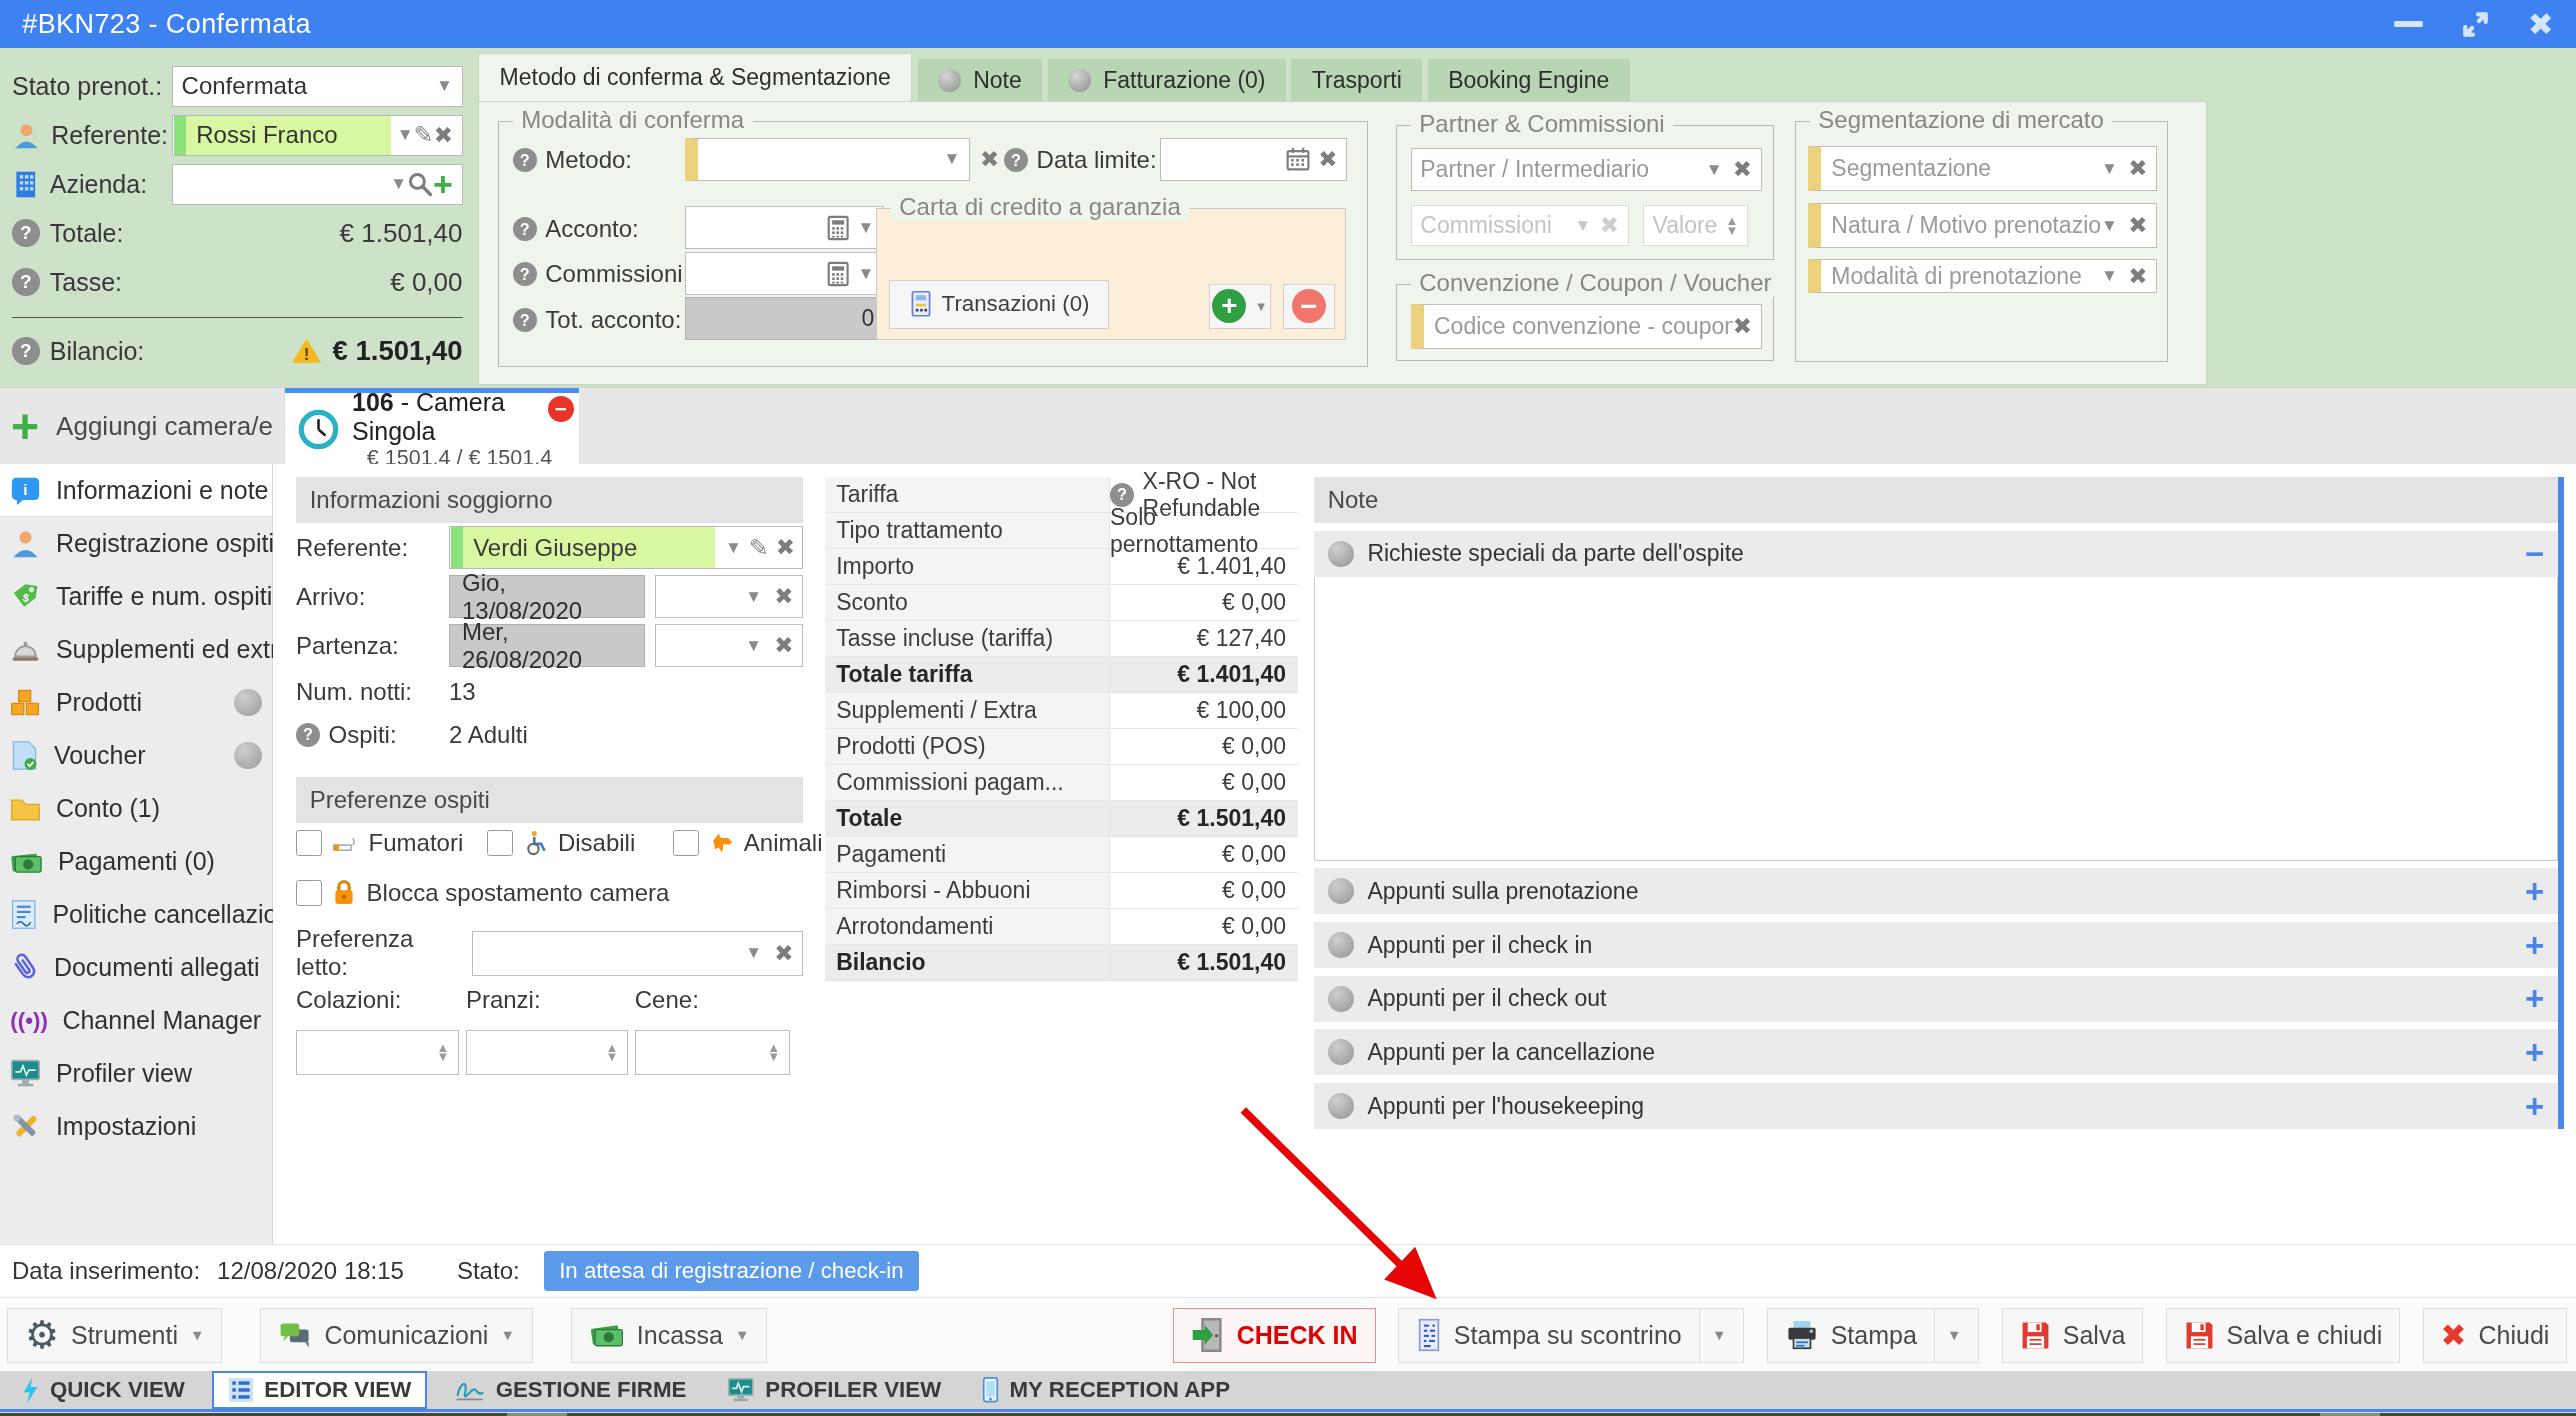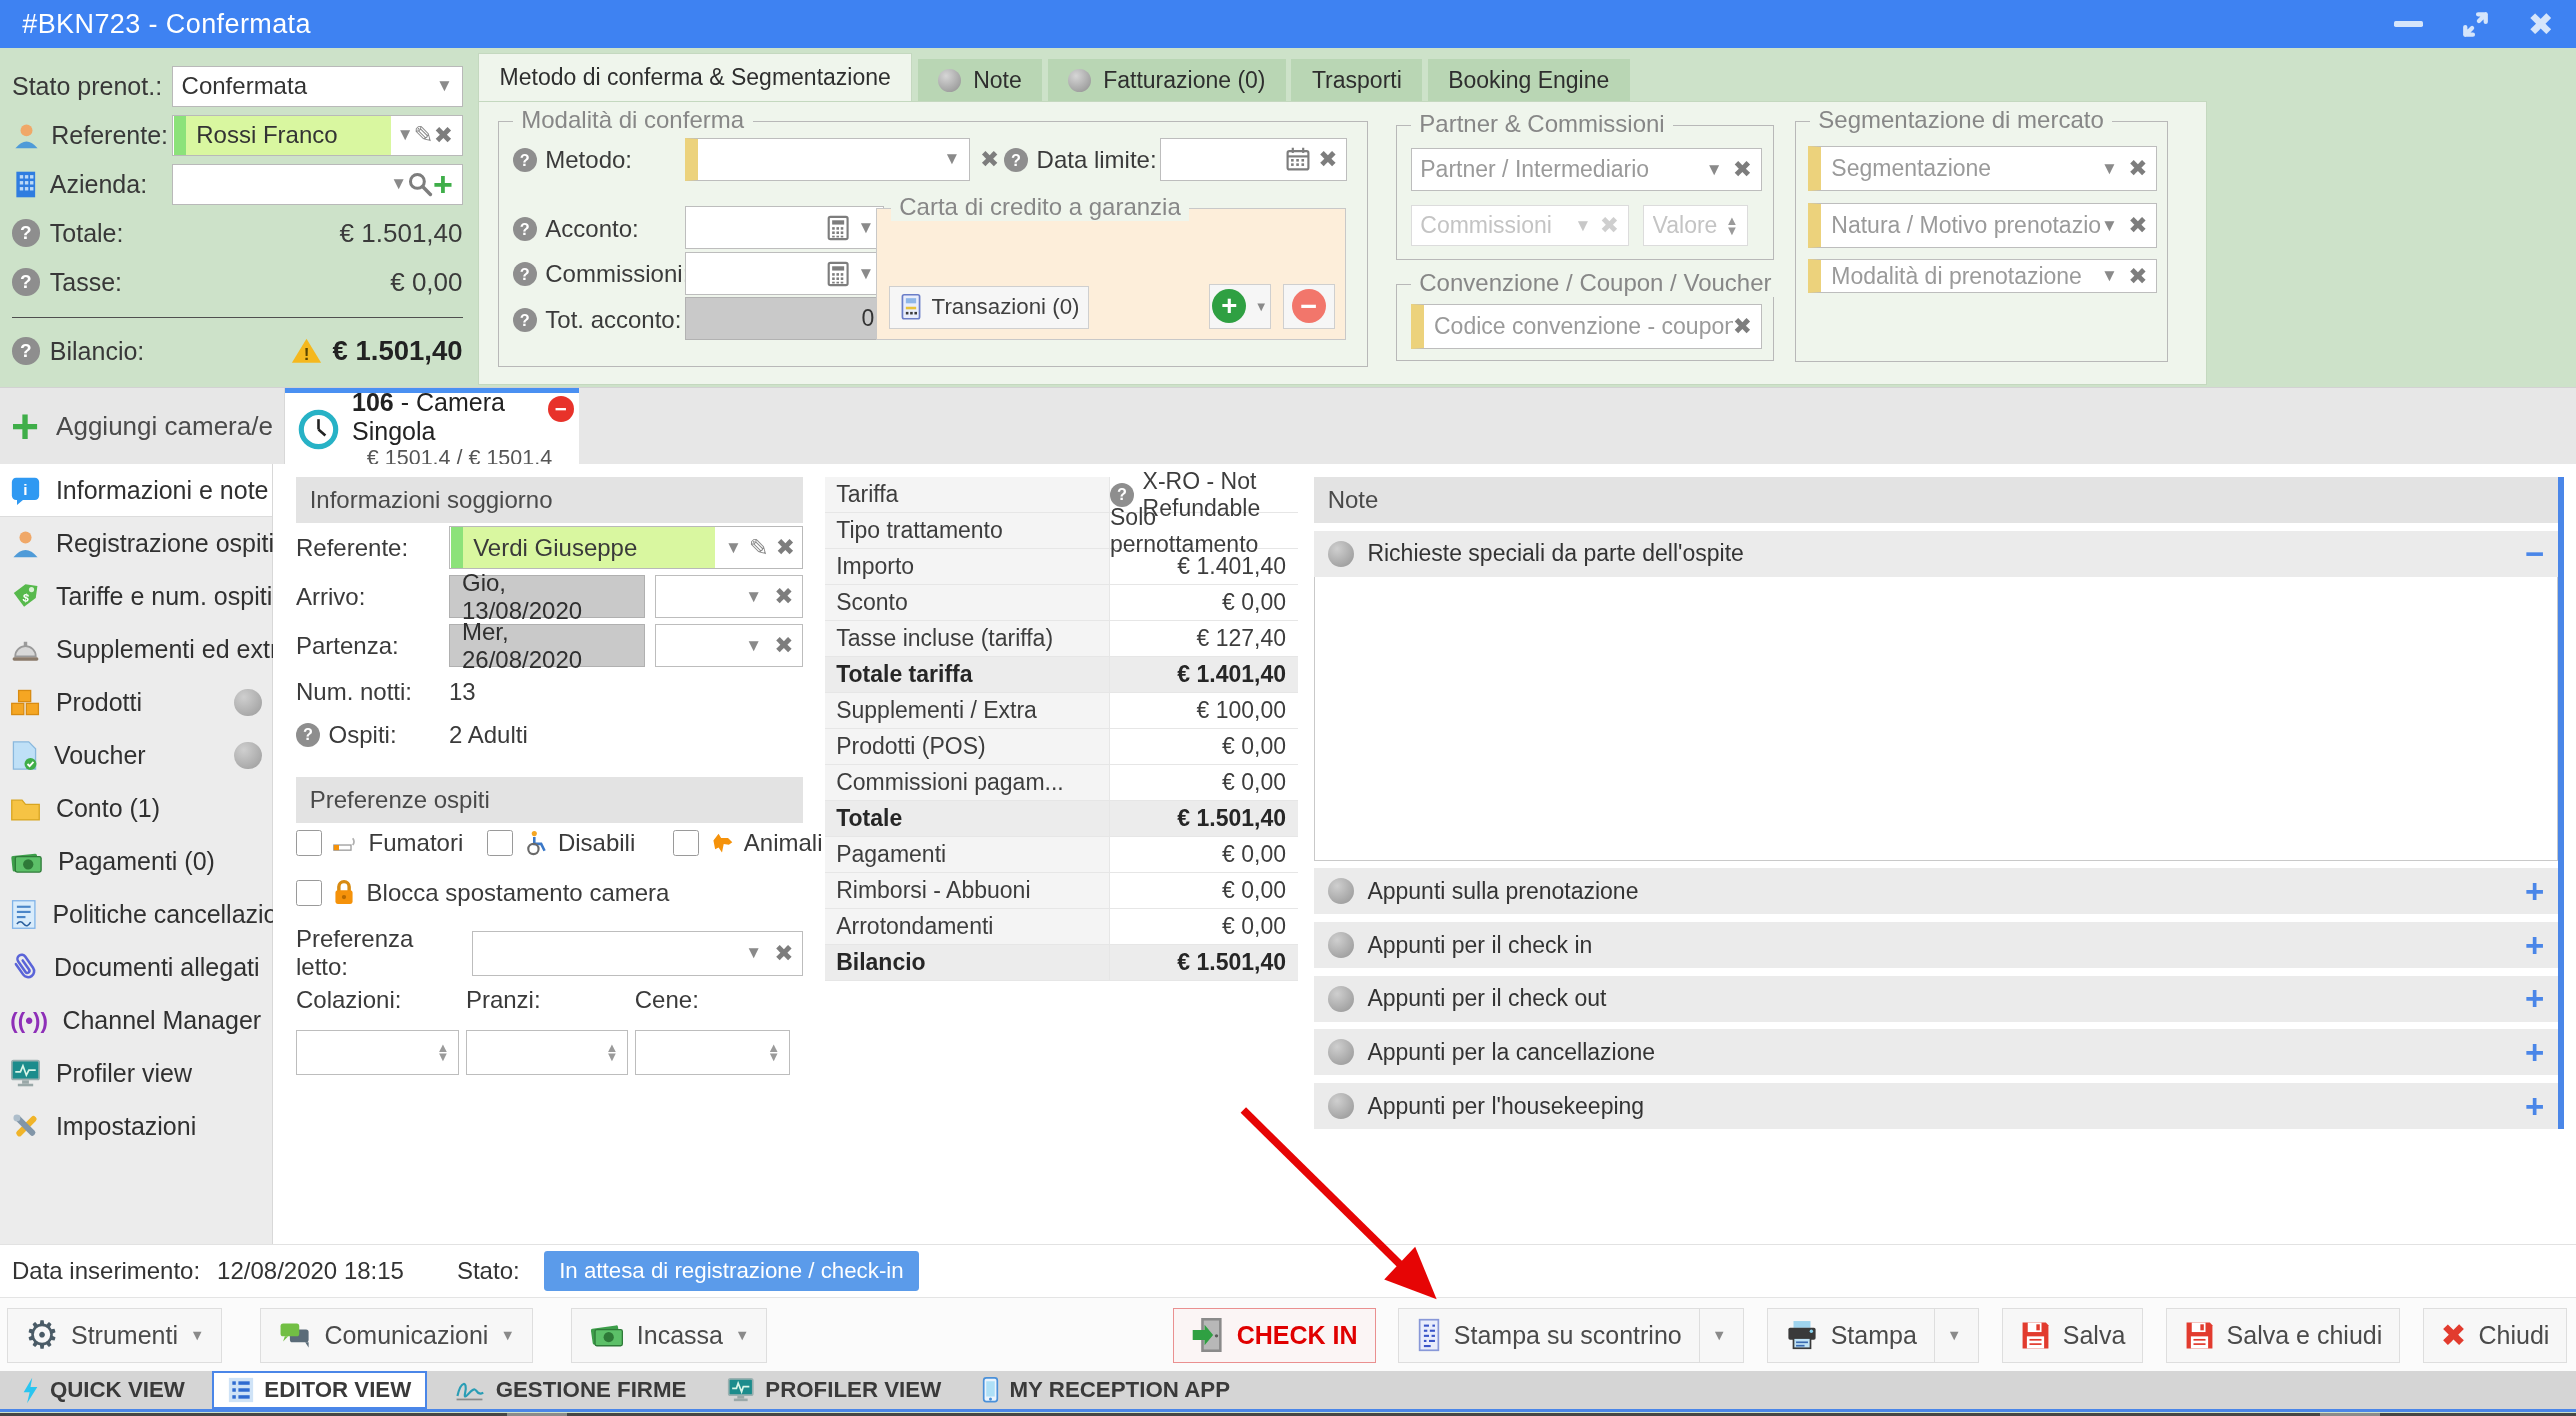"Transazioni (0)" div.smbtn { height: 43px -> 49px; padding: 0 9px -> 0 19px }
